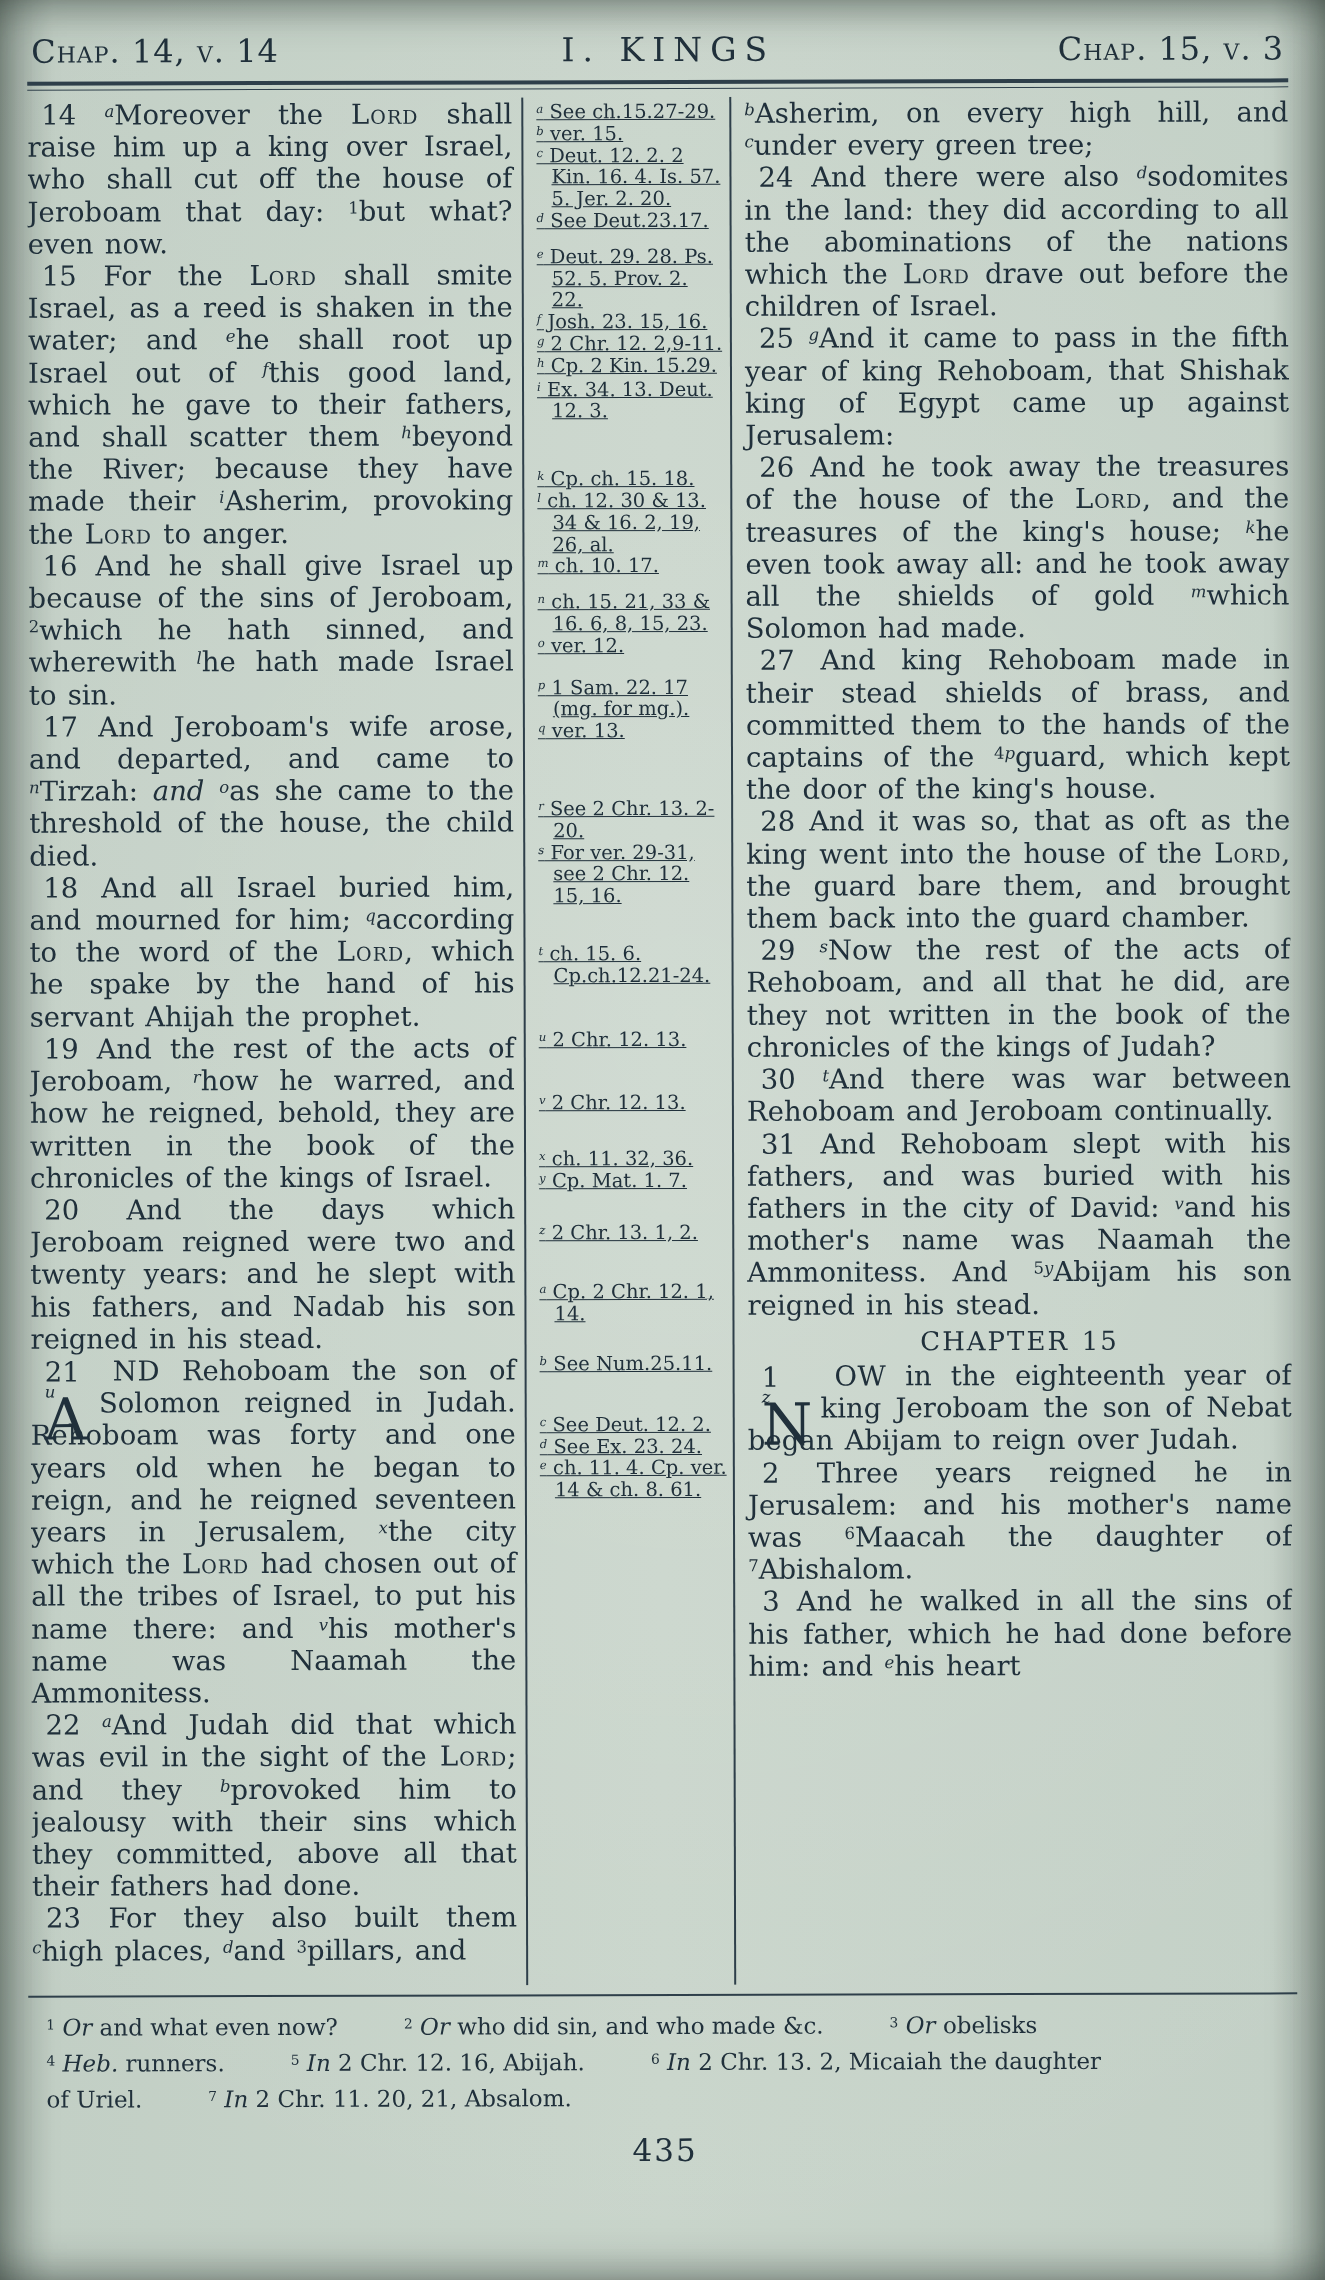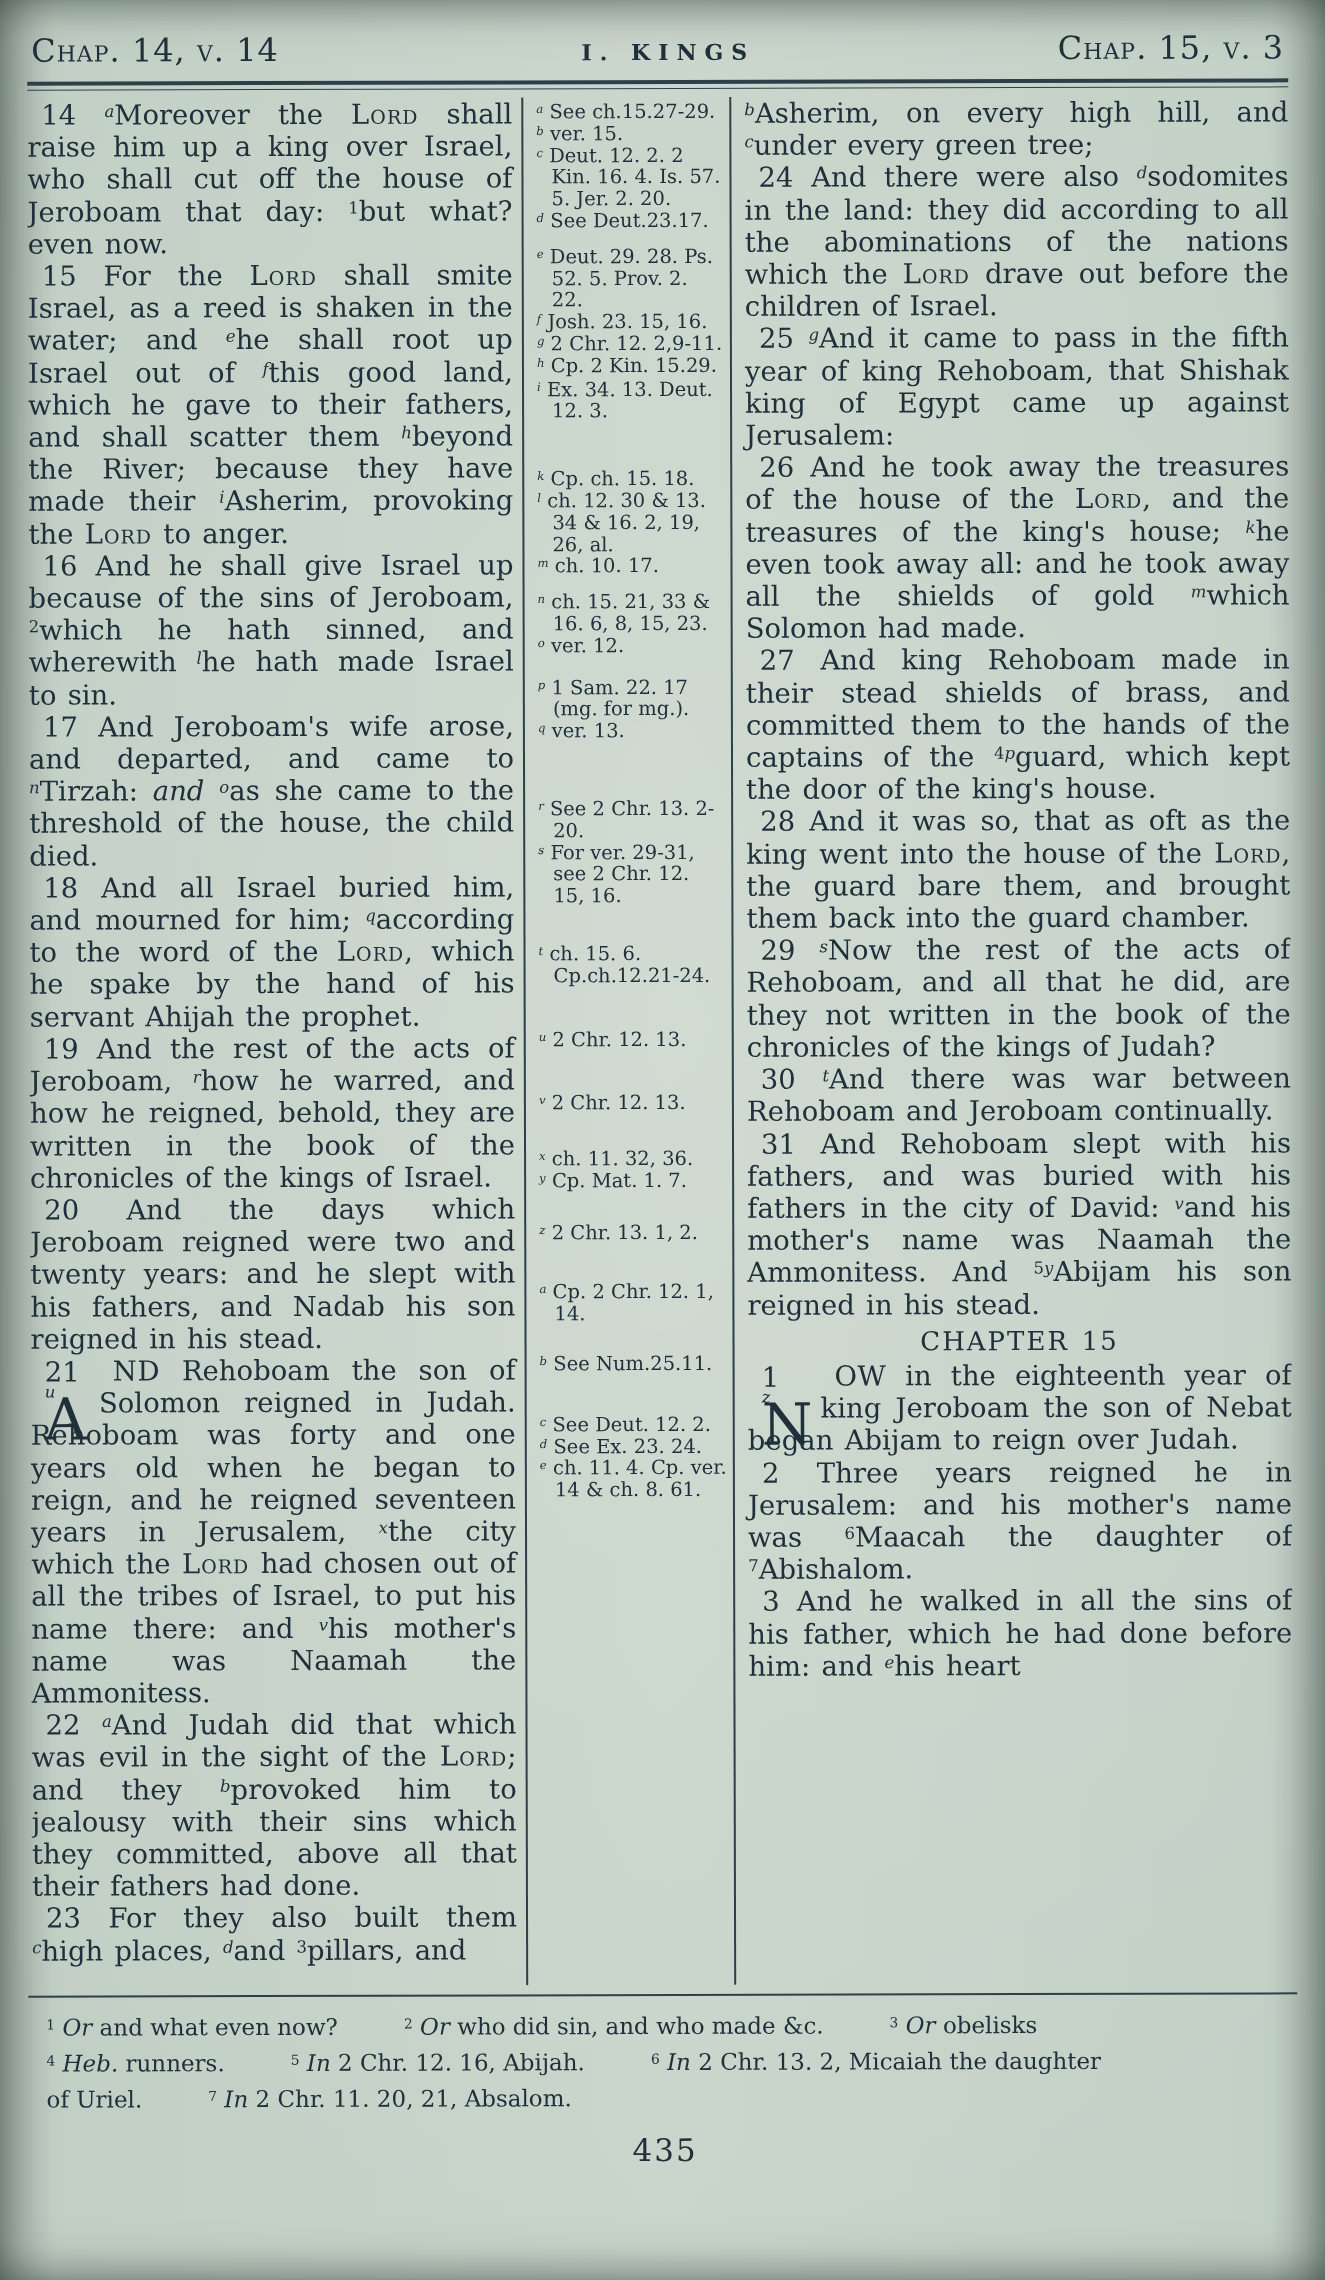"I. KINGS" .h-center { font-size: 22px -> 33px; font-weight: bold -> normal }
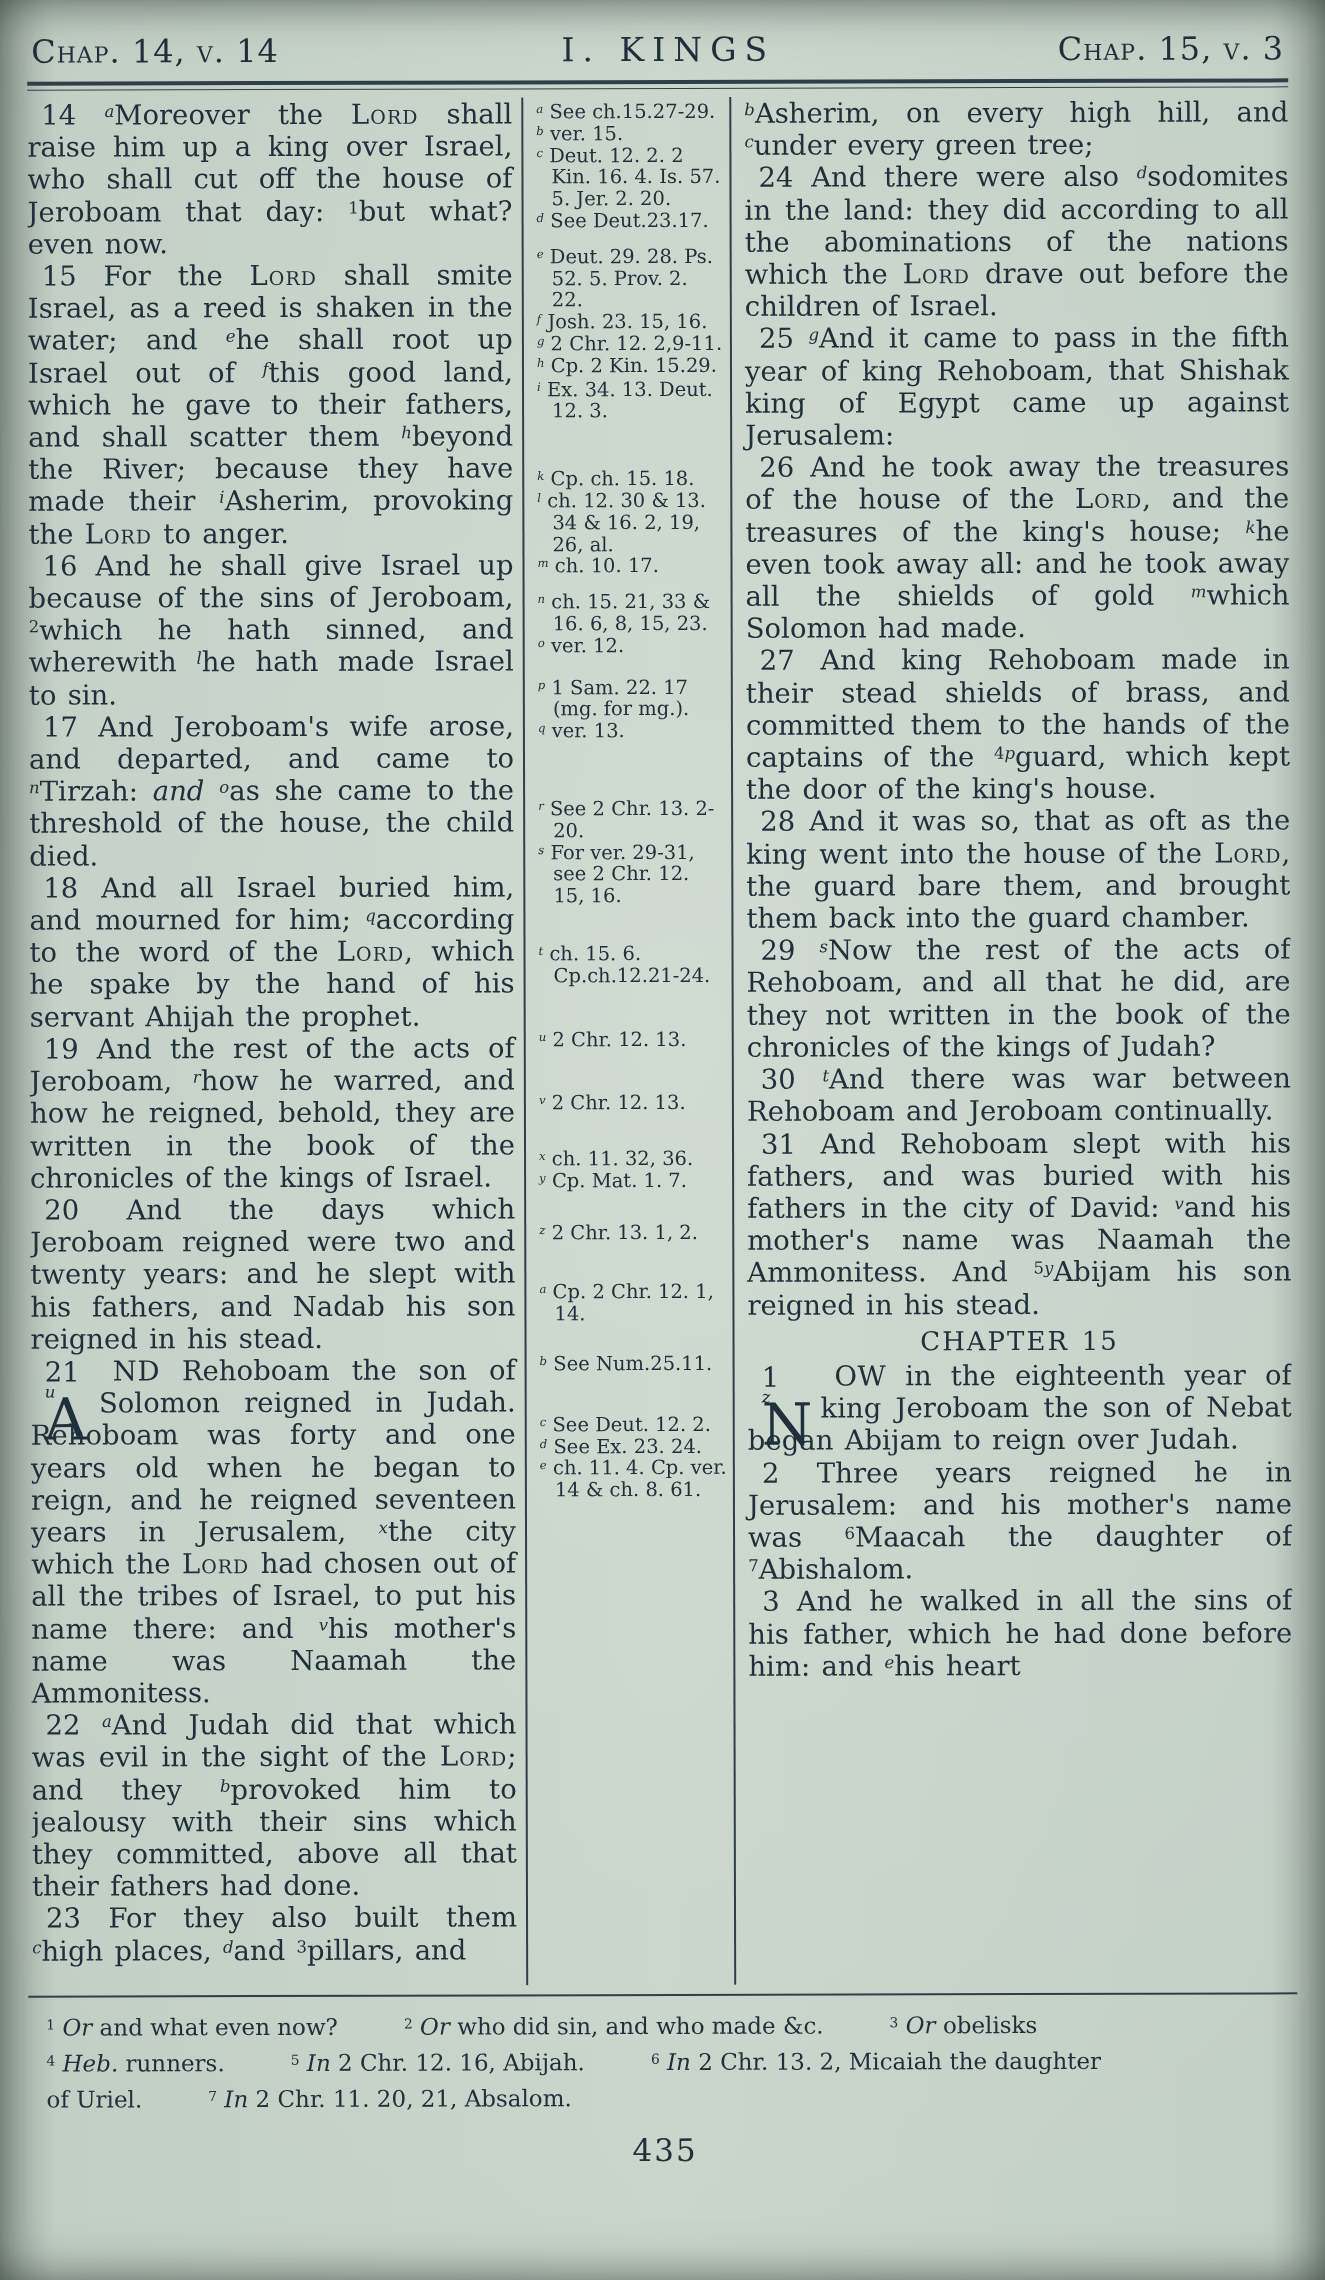"a See ch.15.27-29." .ref-item { text-decoration: none -> underline }
